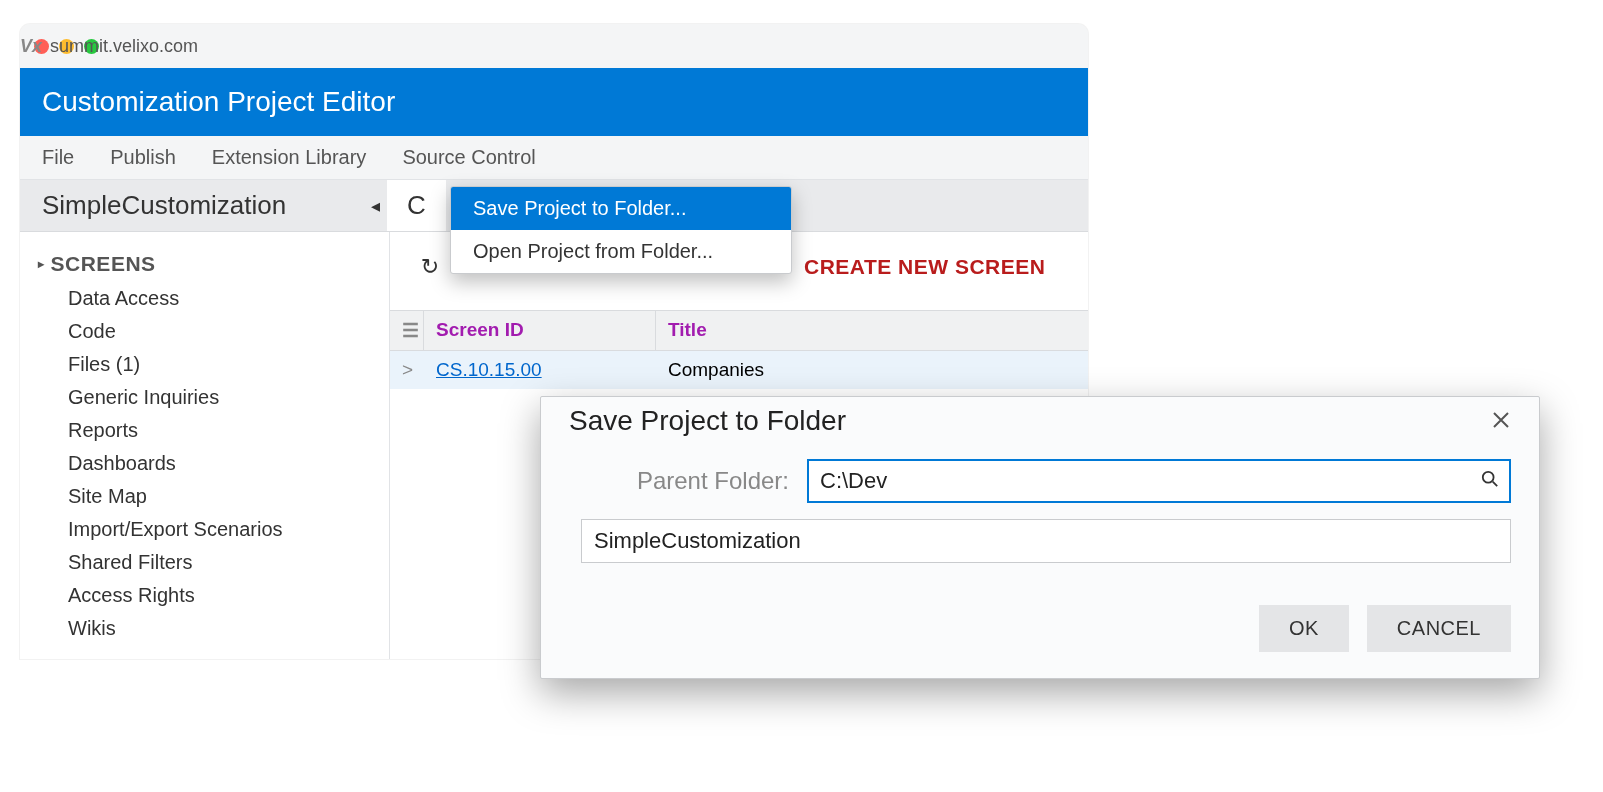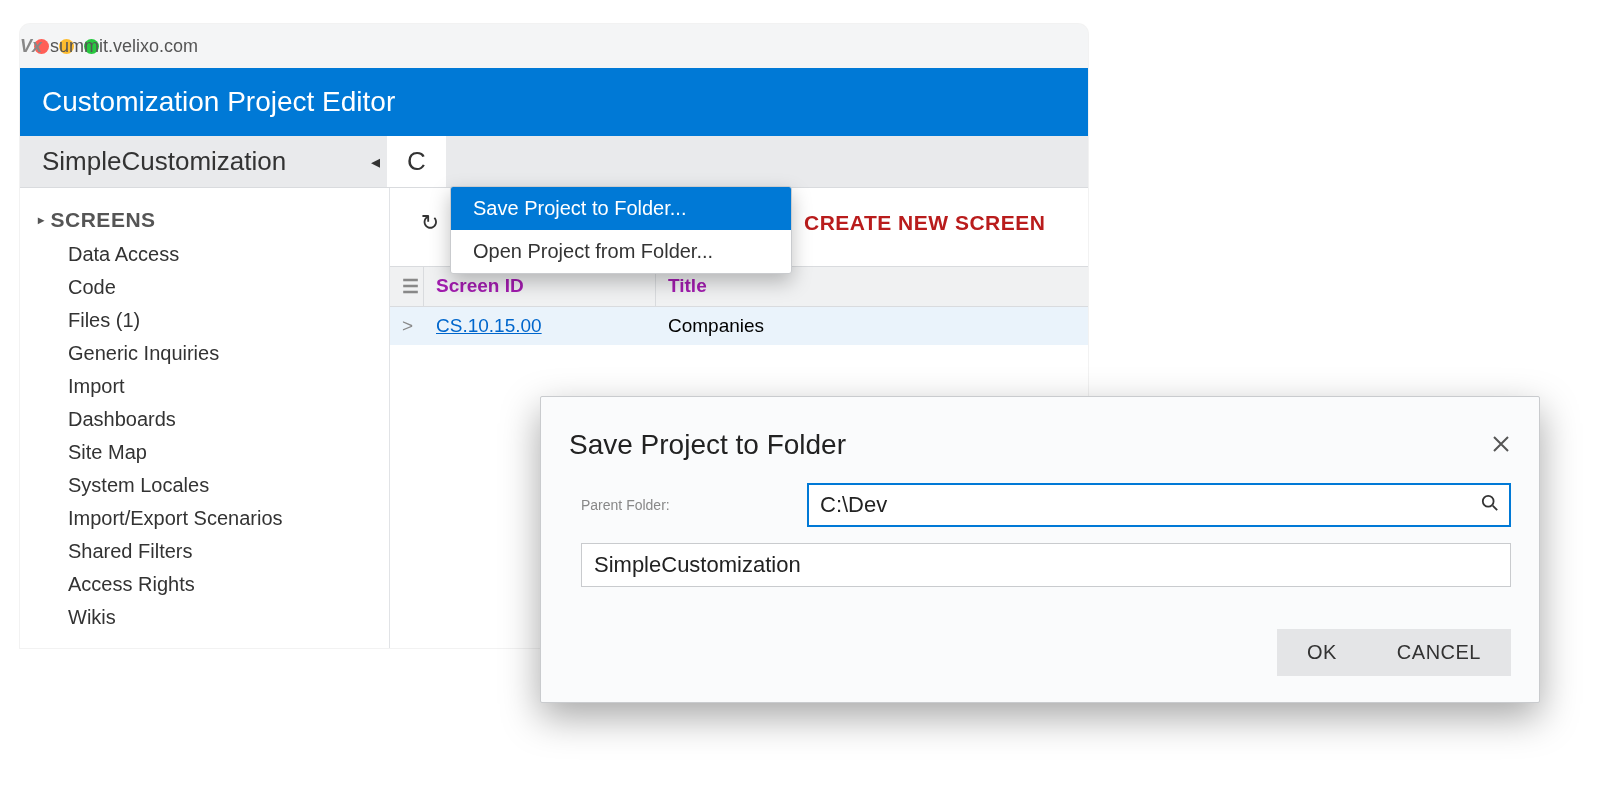"File" div.menubar { html: none -> <div> <span>File</span> <span>Publish</span> <span>Extension Library</span> <span>Source Control</span> </div> }
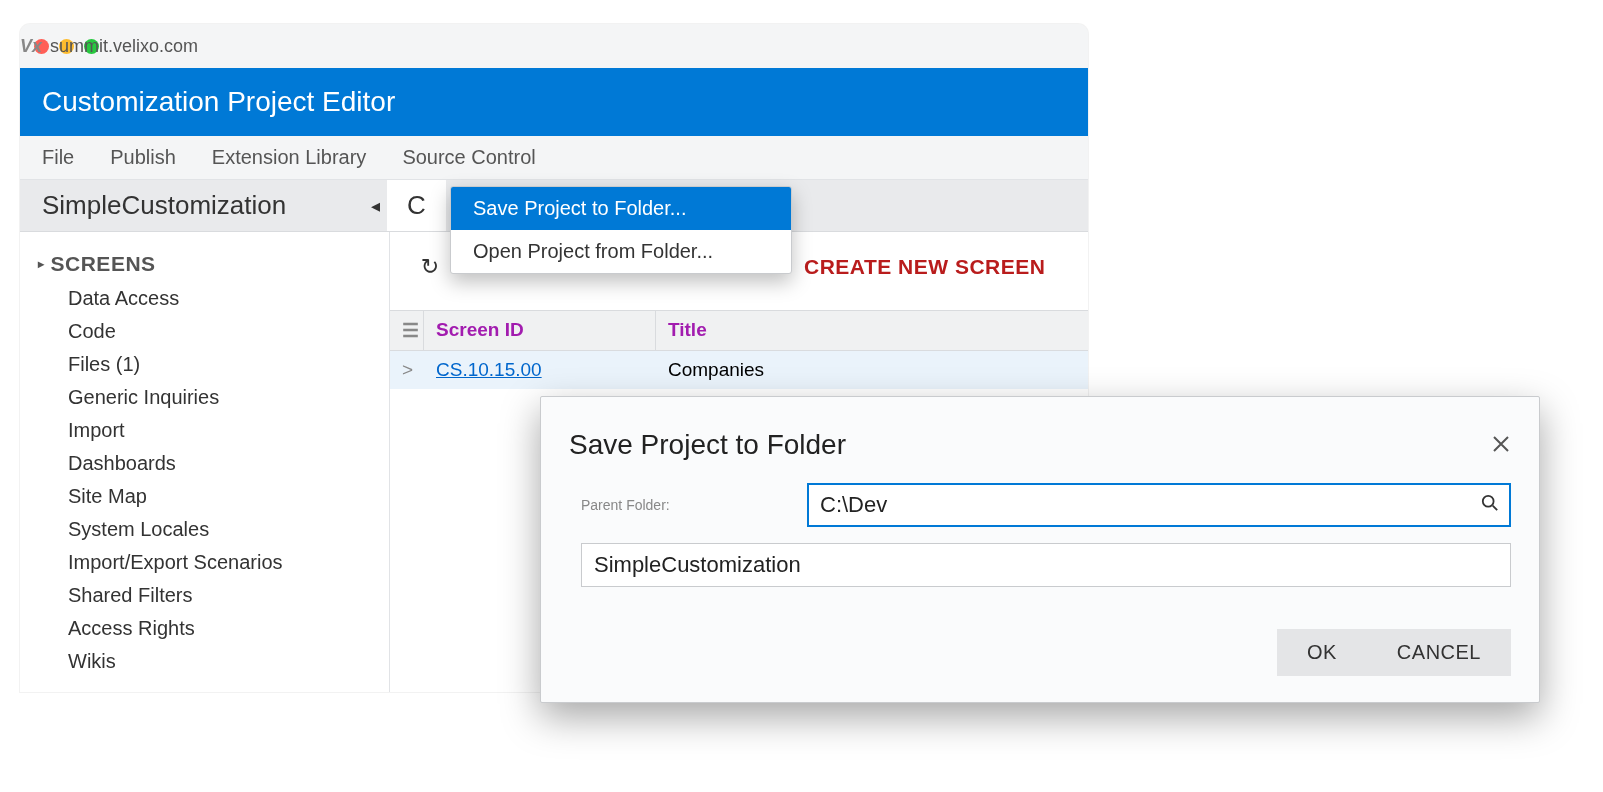"Import" div.sideitem { text: Import -> Reports }
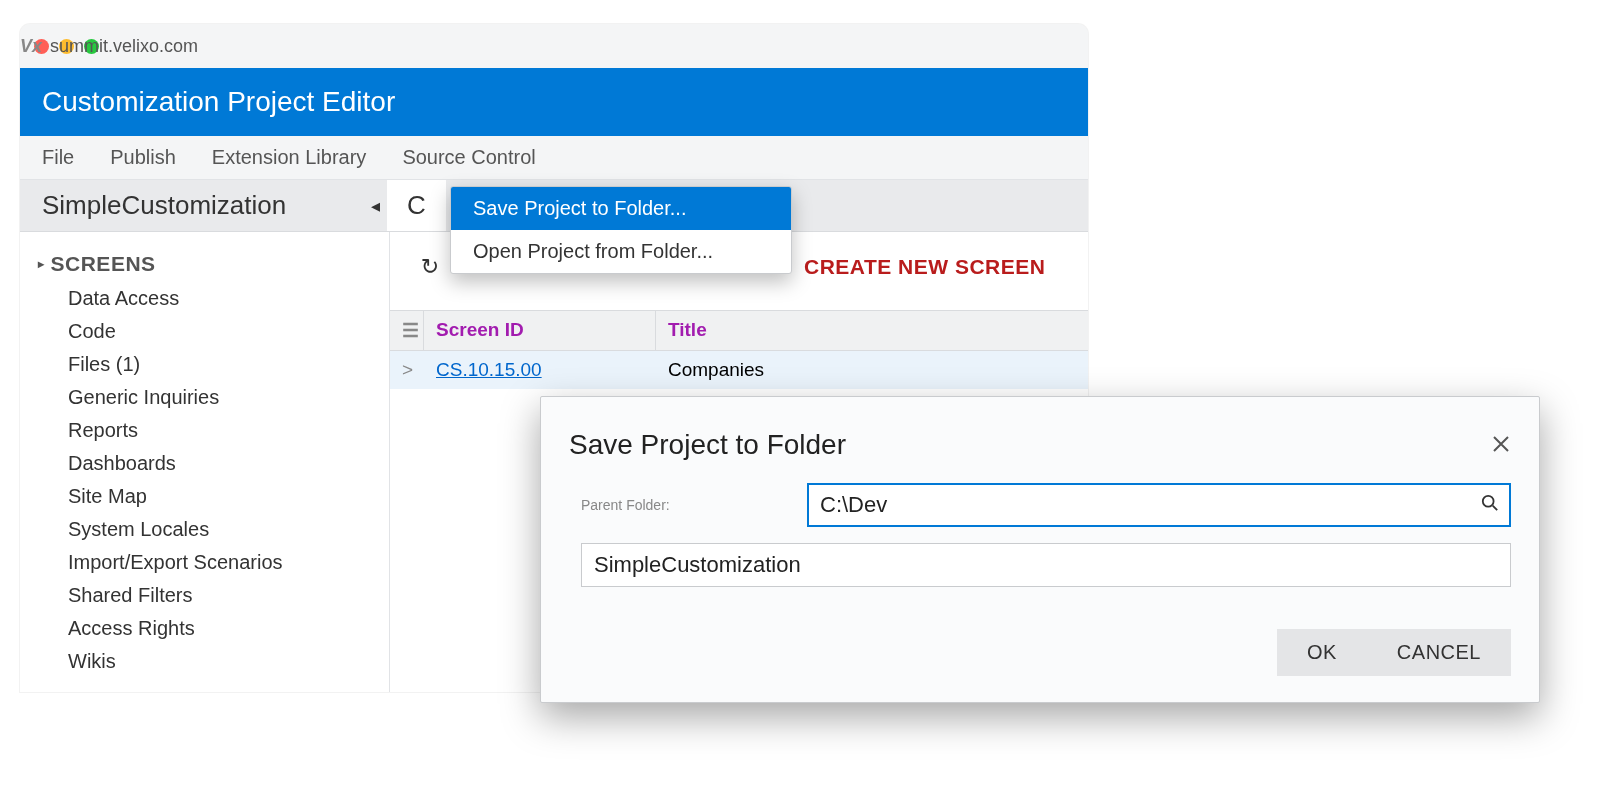"Save Project to Folder" .dlg-head { padding: 32px 28px 10px 28px -> 8px 28px 10px 28px }
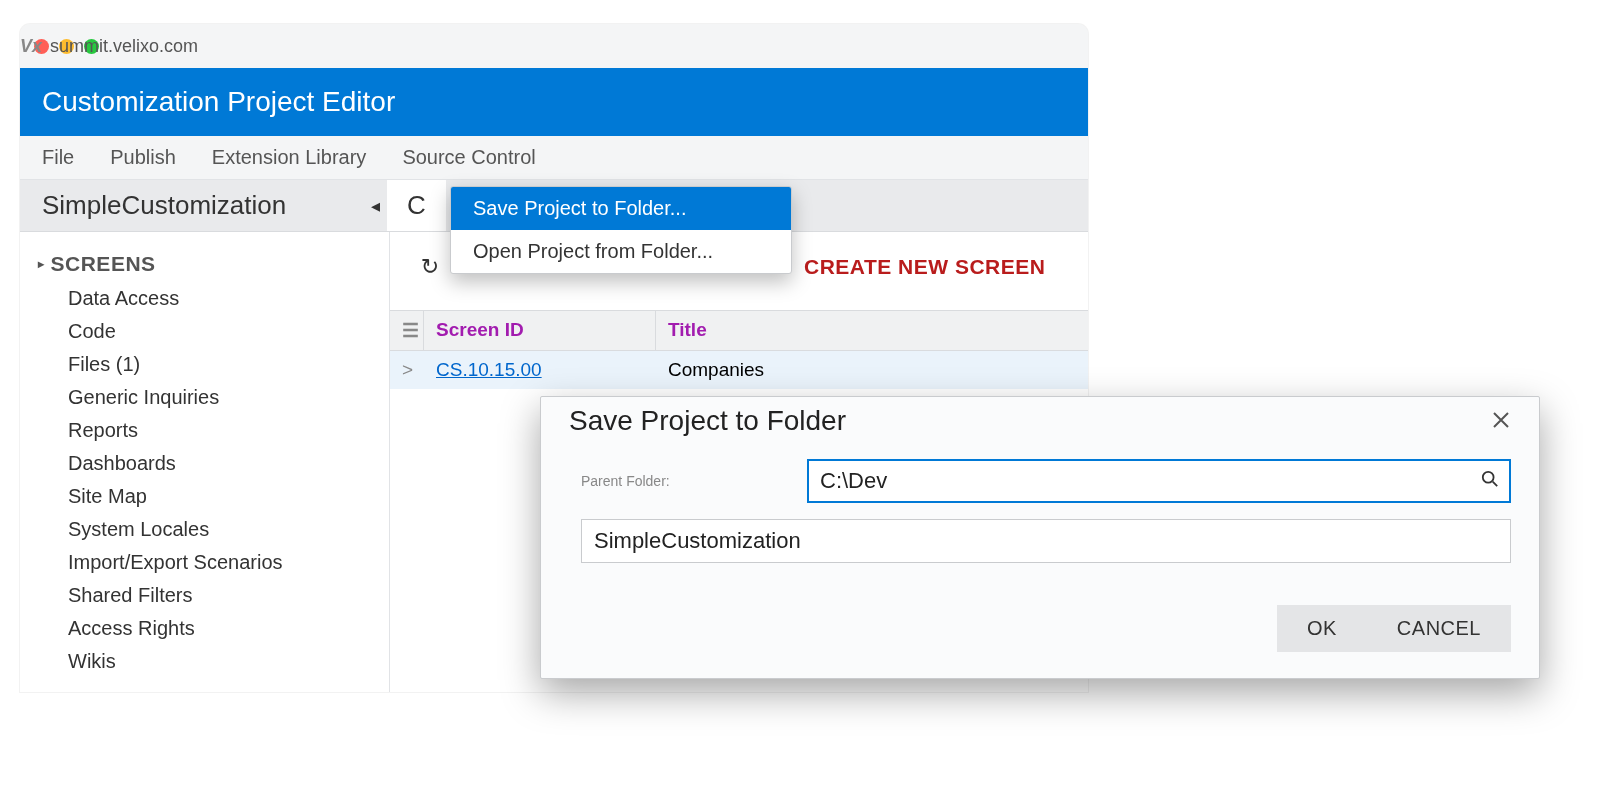"Parent Folder:" .flabel { font-size: 14px -> 24px; text-align: left -> right }
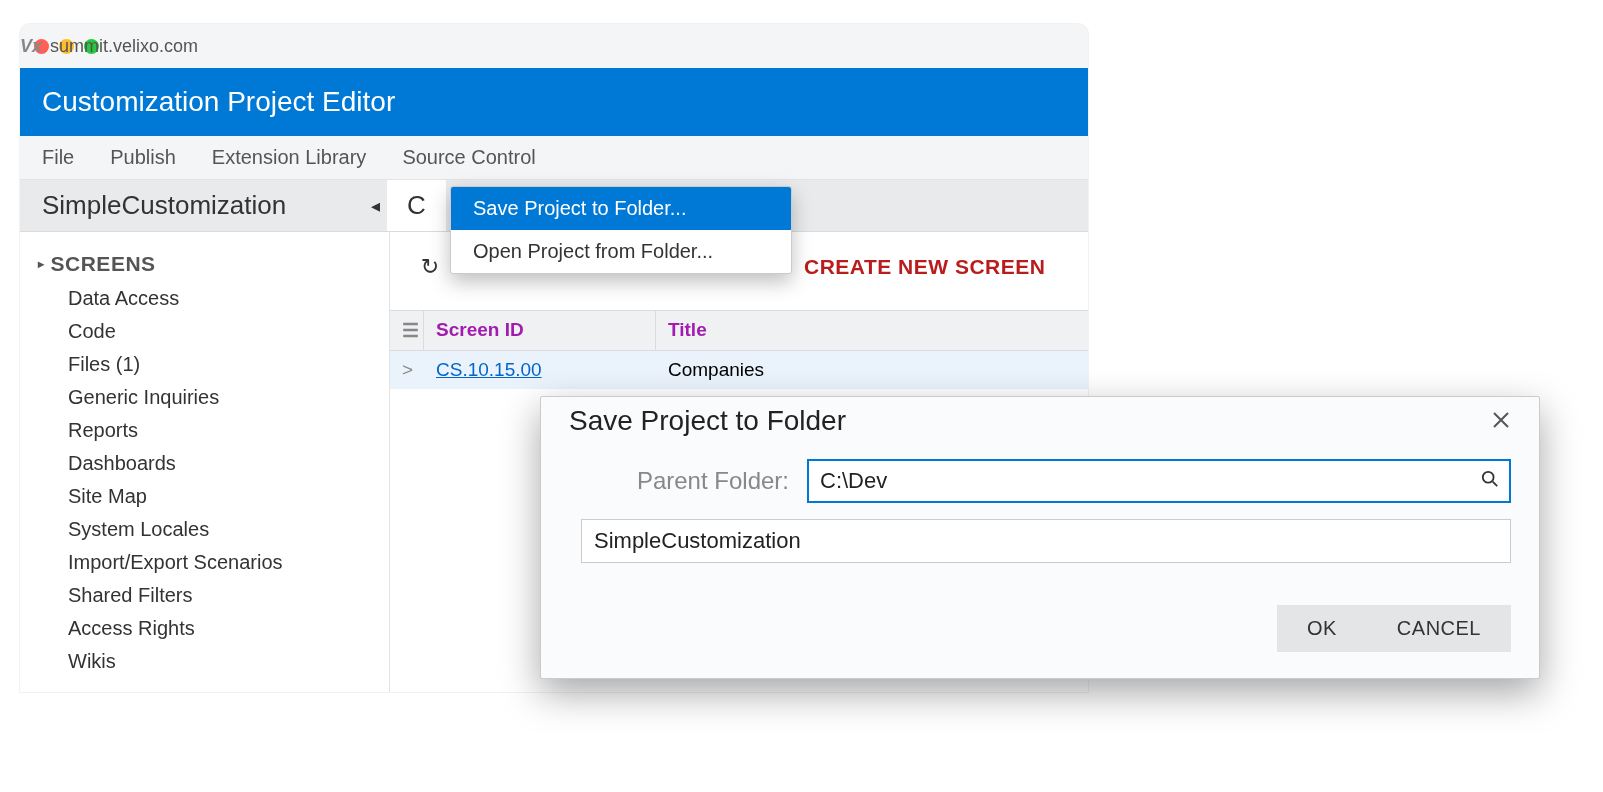"System Locales" div.sideitem { html: <div>System Locales</div> -> none }
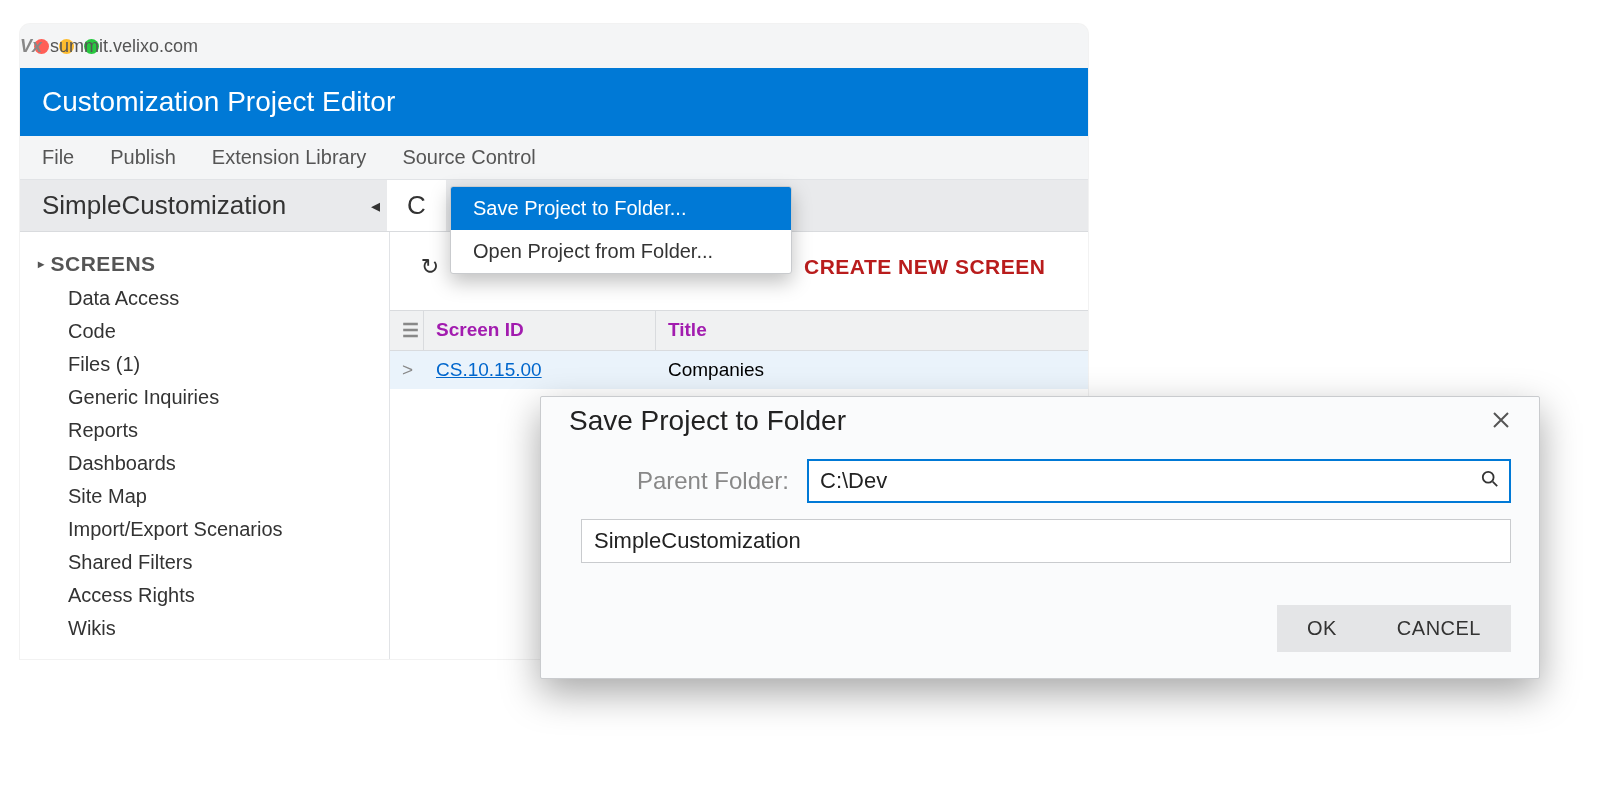"OK" .dlg-foot { gap: none -> 18px }
